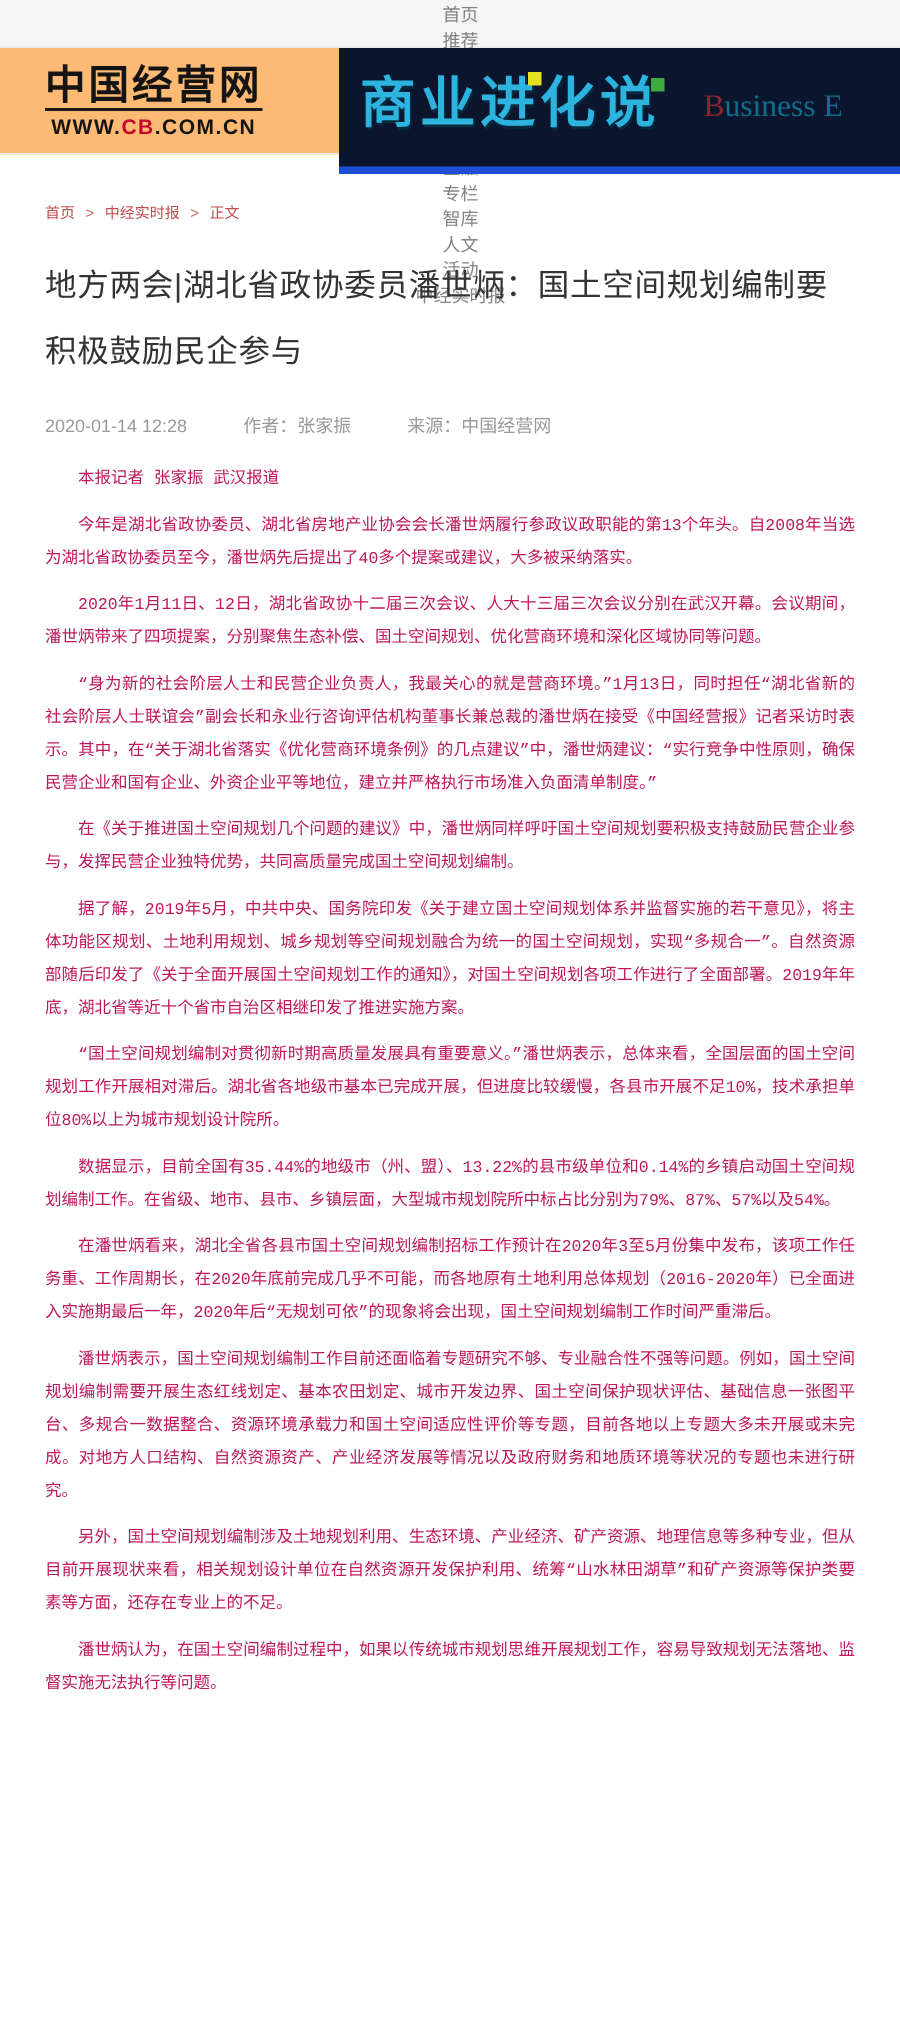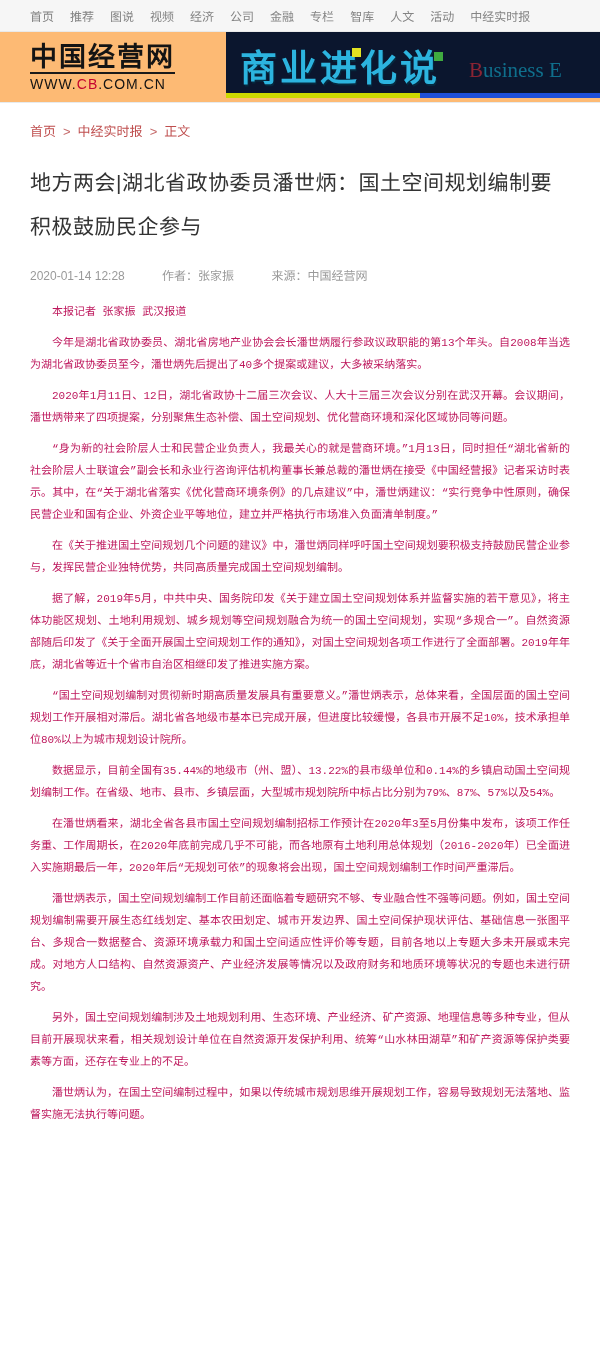"首页" * { flex-direction: none -> column }
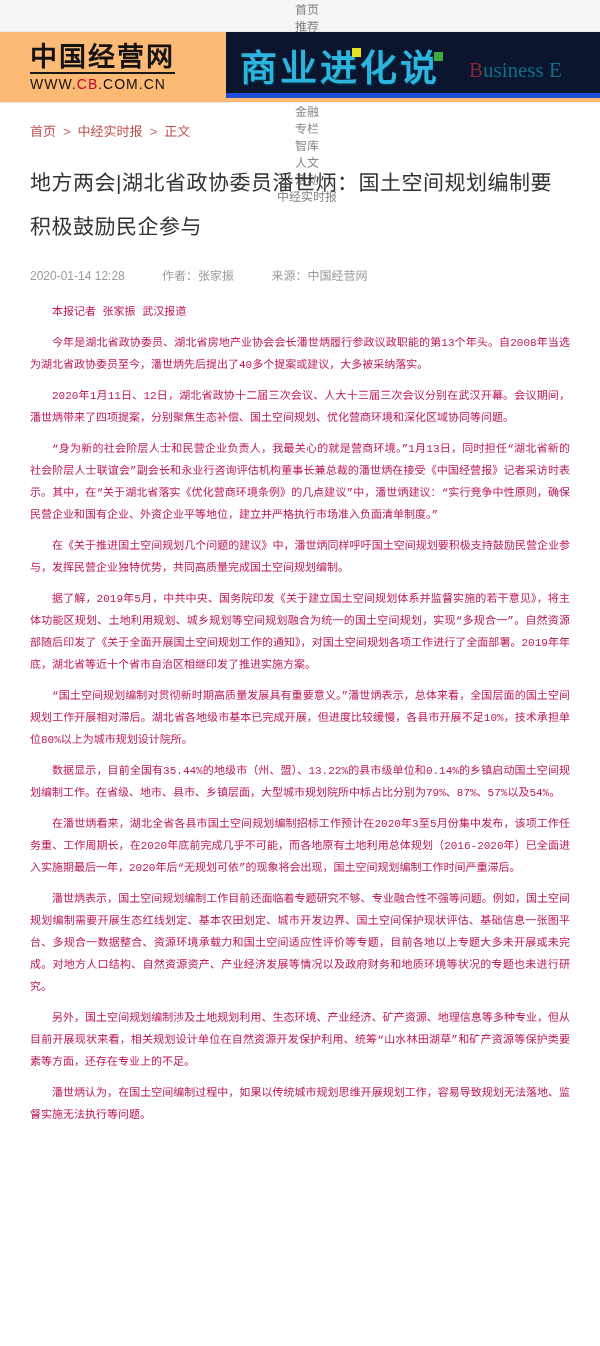"WWW.CB.COM.CN" .logo-url { font-weight: 400 -> 700; text-align: none -> center }
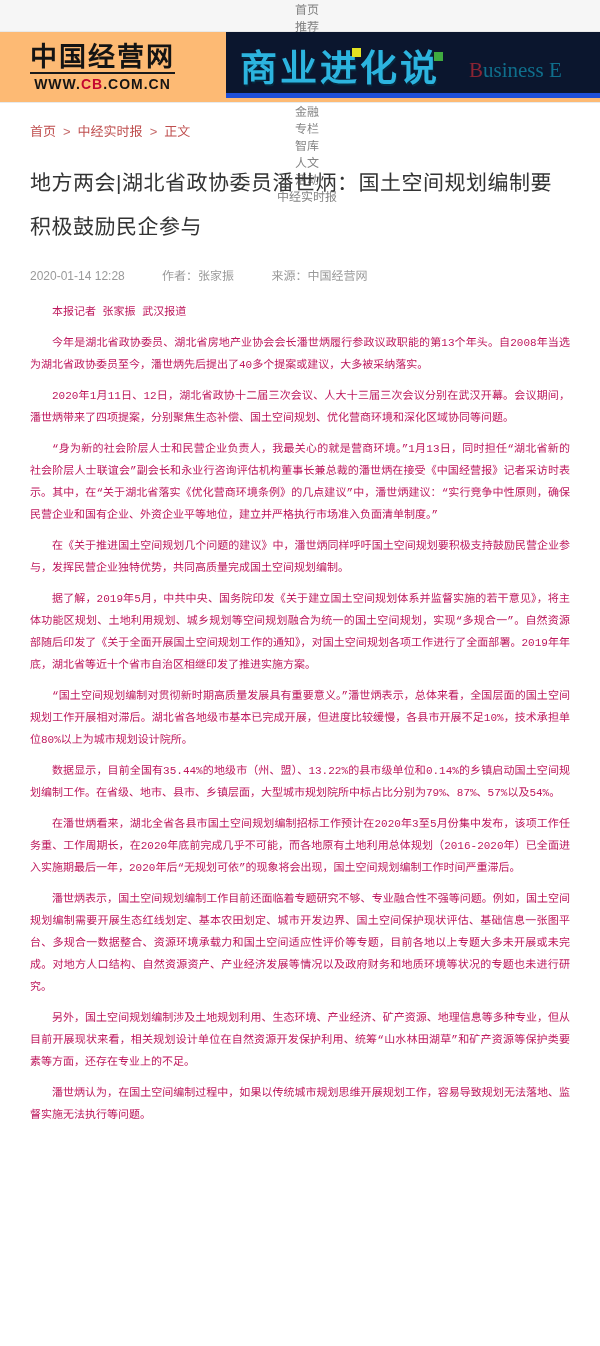"商业进化说" .banner { height: 66px -> 84px }
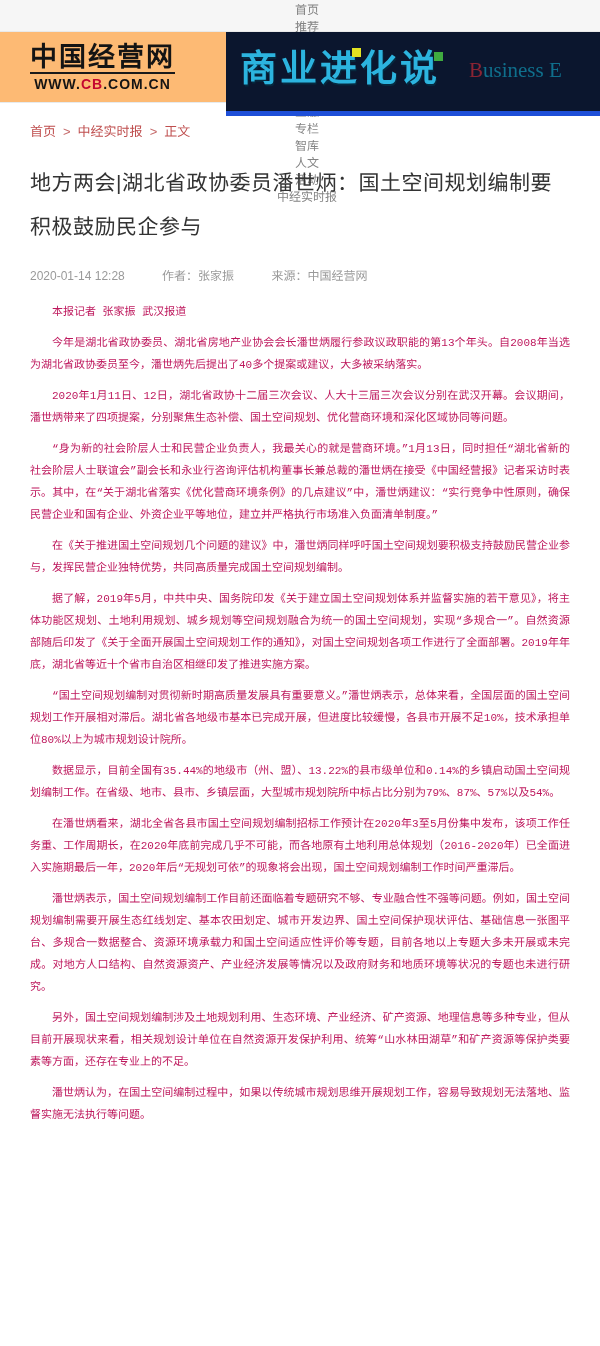"首页 > 中经实时报 > 正文" .breadcrumb { font-size: 13px -> 10px; margin-top: 18px -> 30px }
